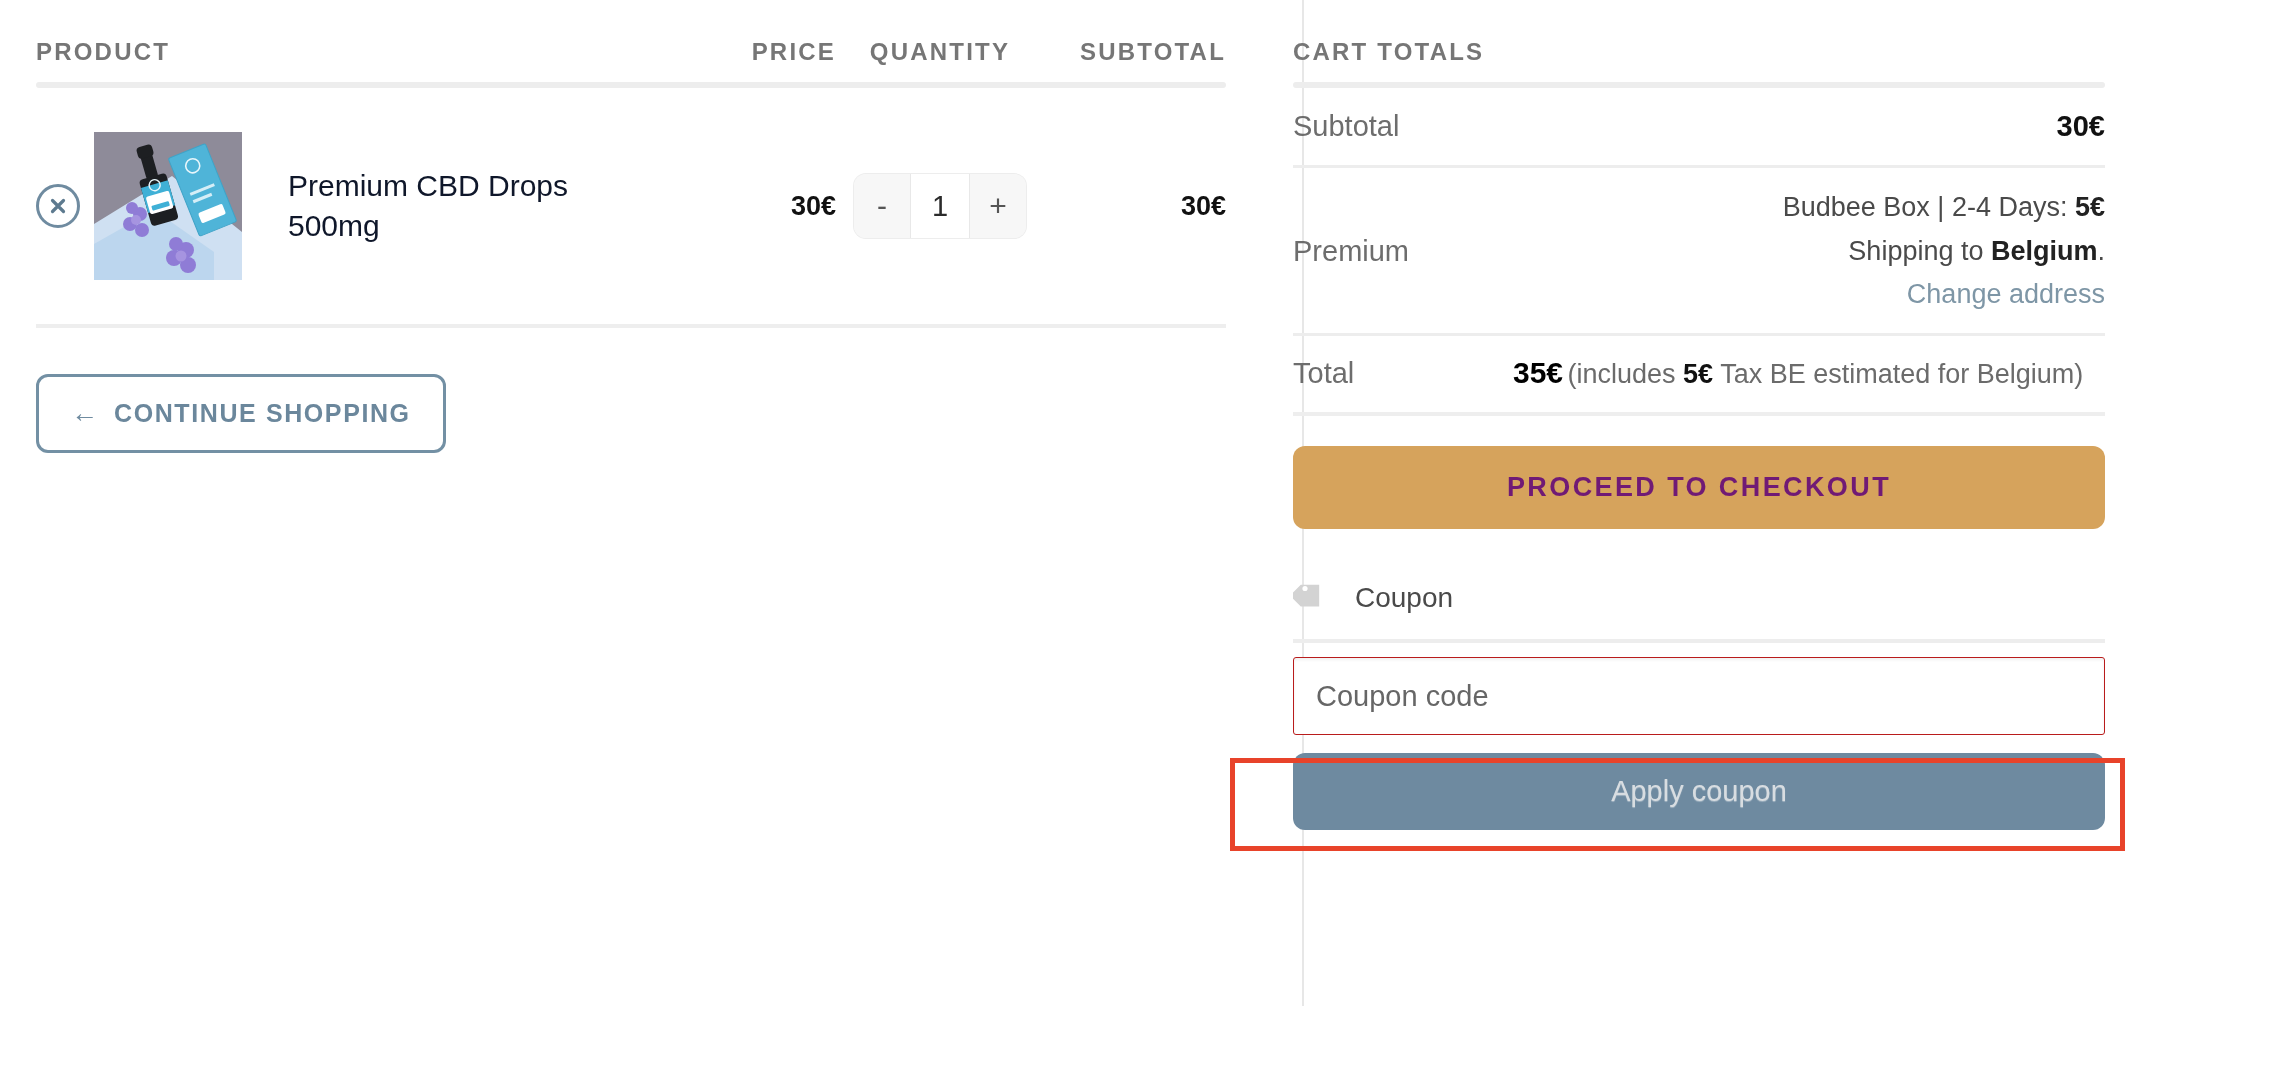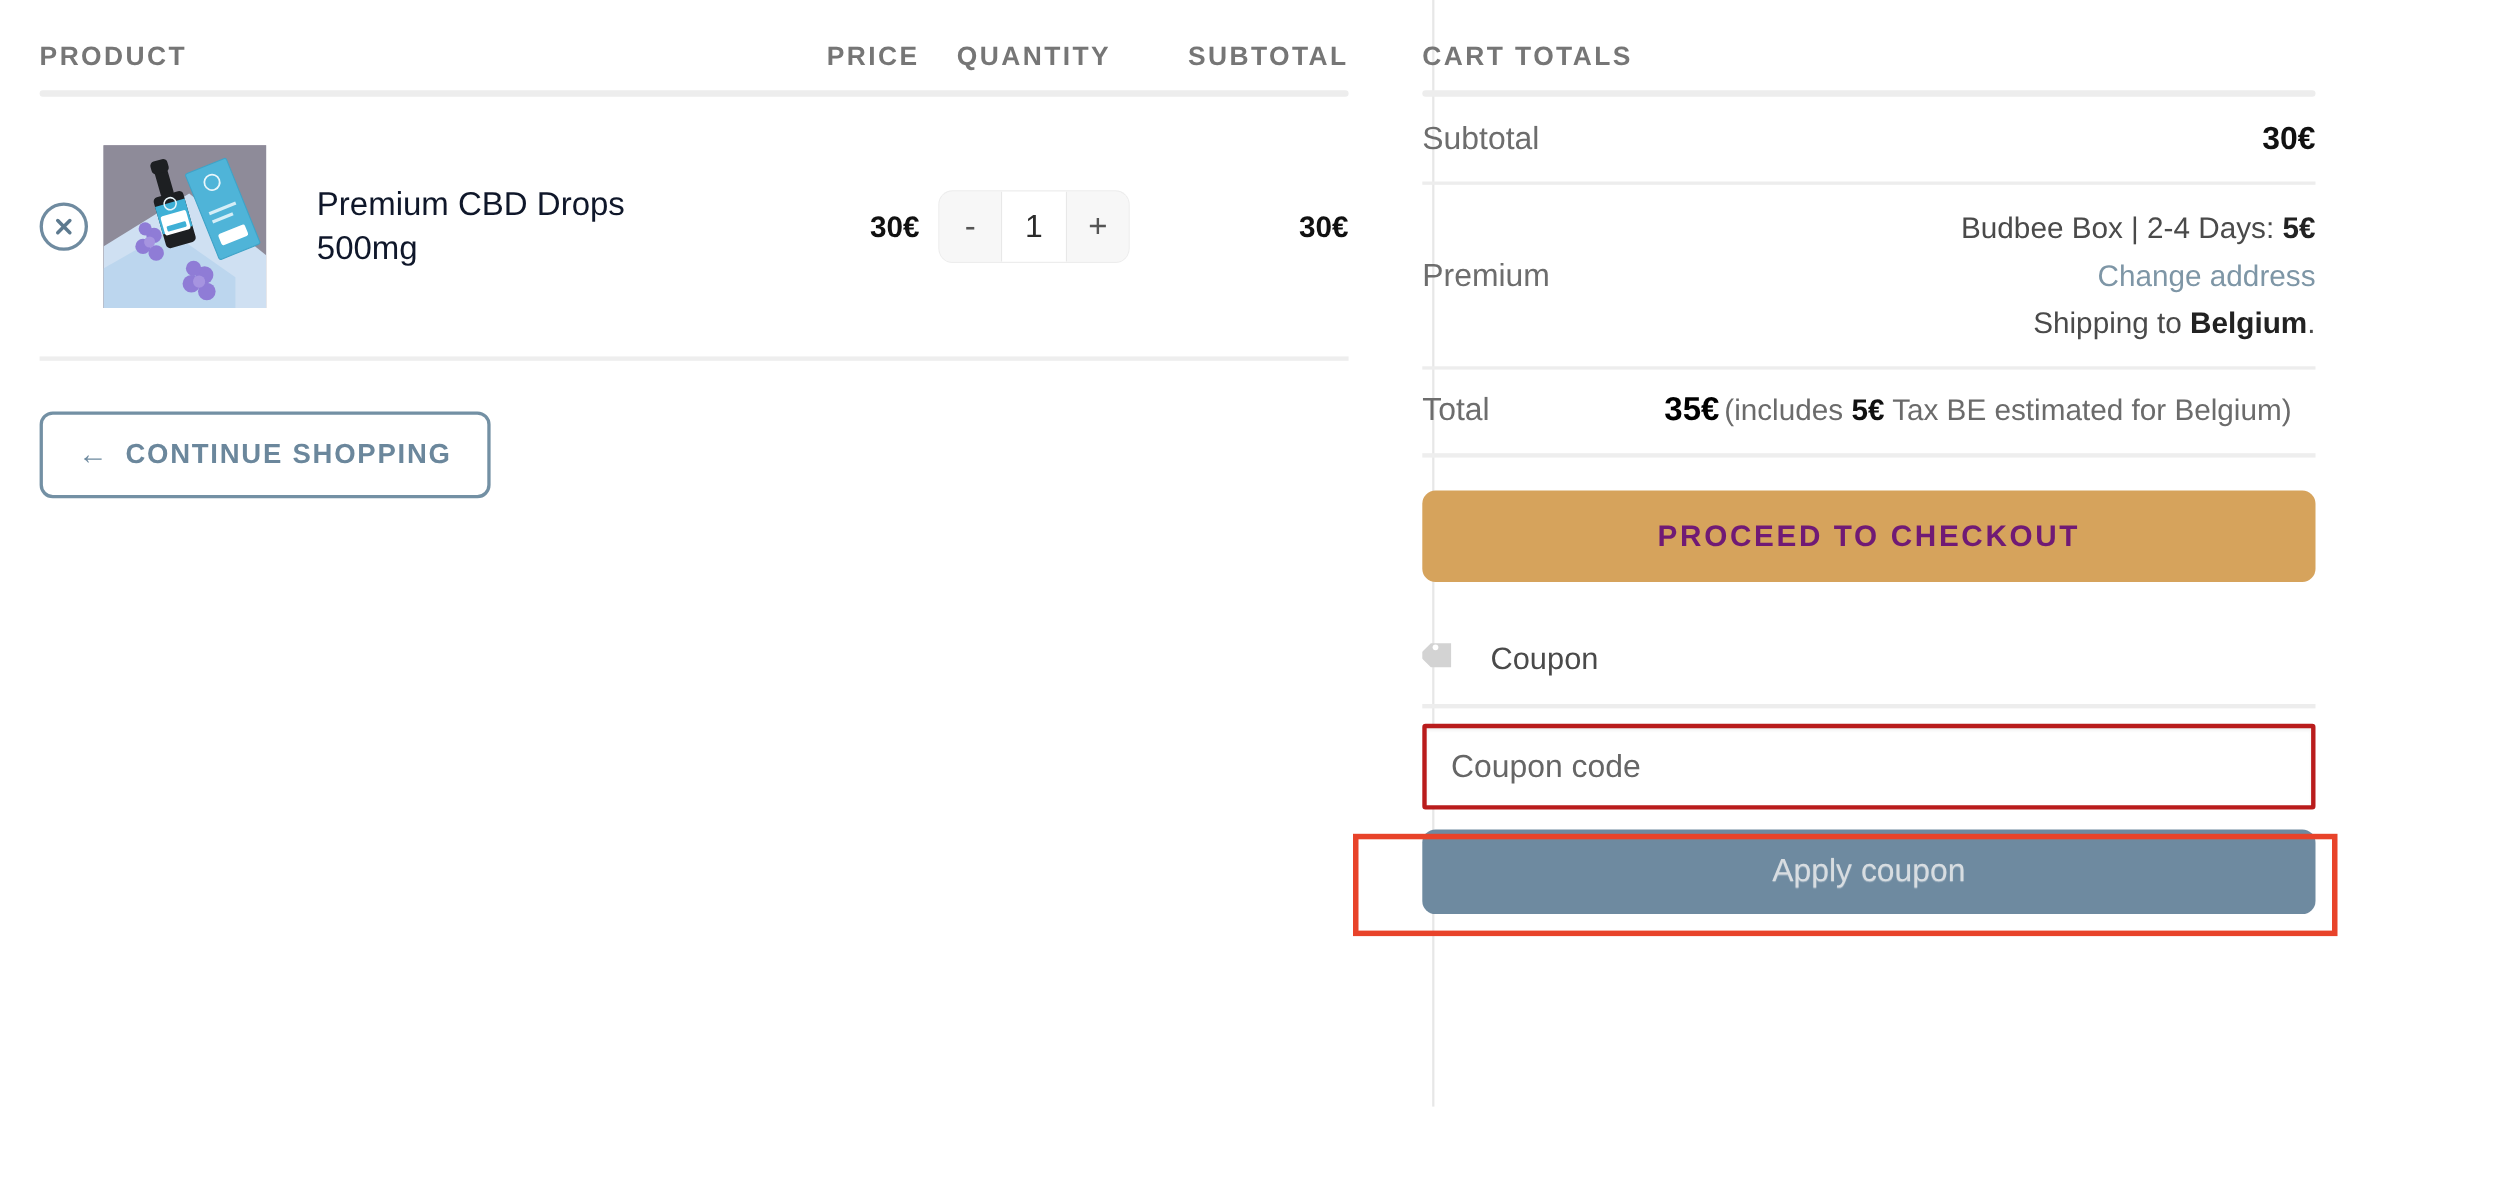"Change address" div { order: before "Shipping to Belgium." -> after "Shipping to Belgium." }
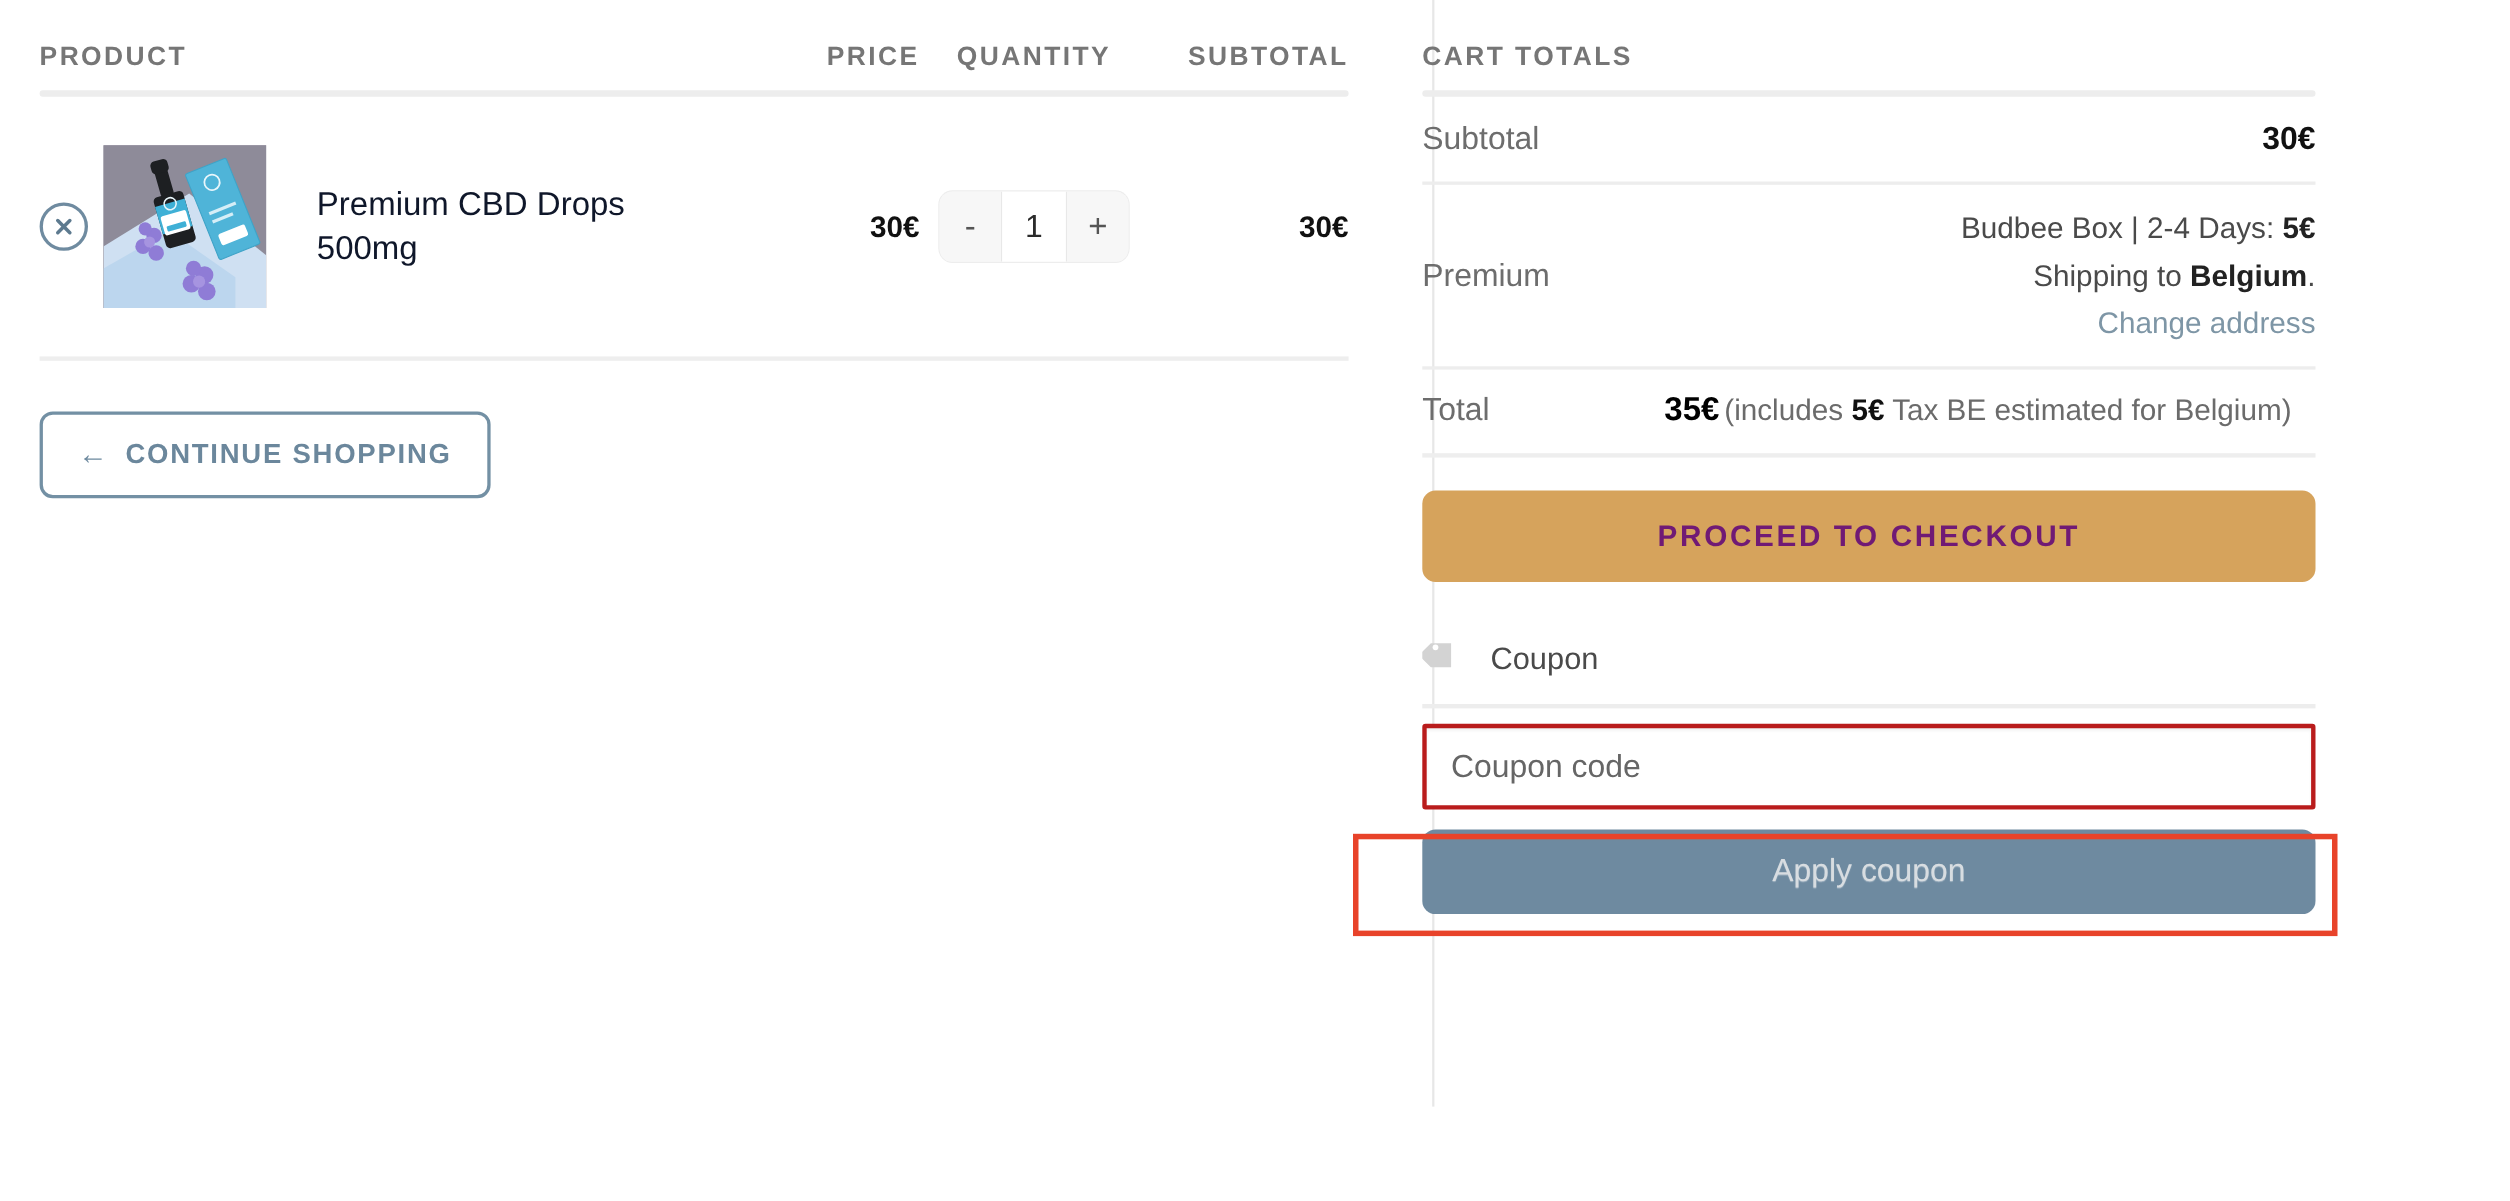"Coupon code" .coupon-input { border: 4px solid #b91c1c -> 1px solid #b91c1c }
